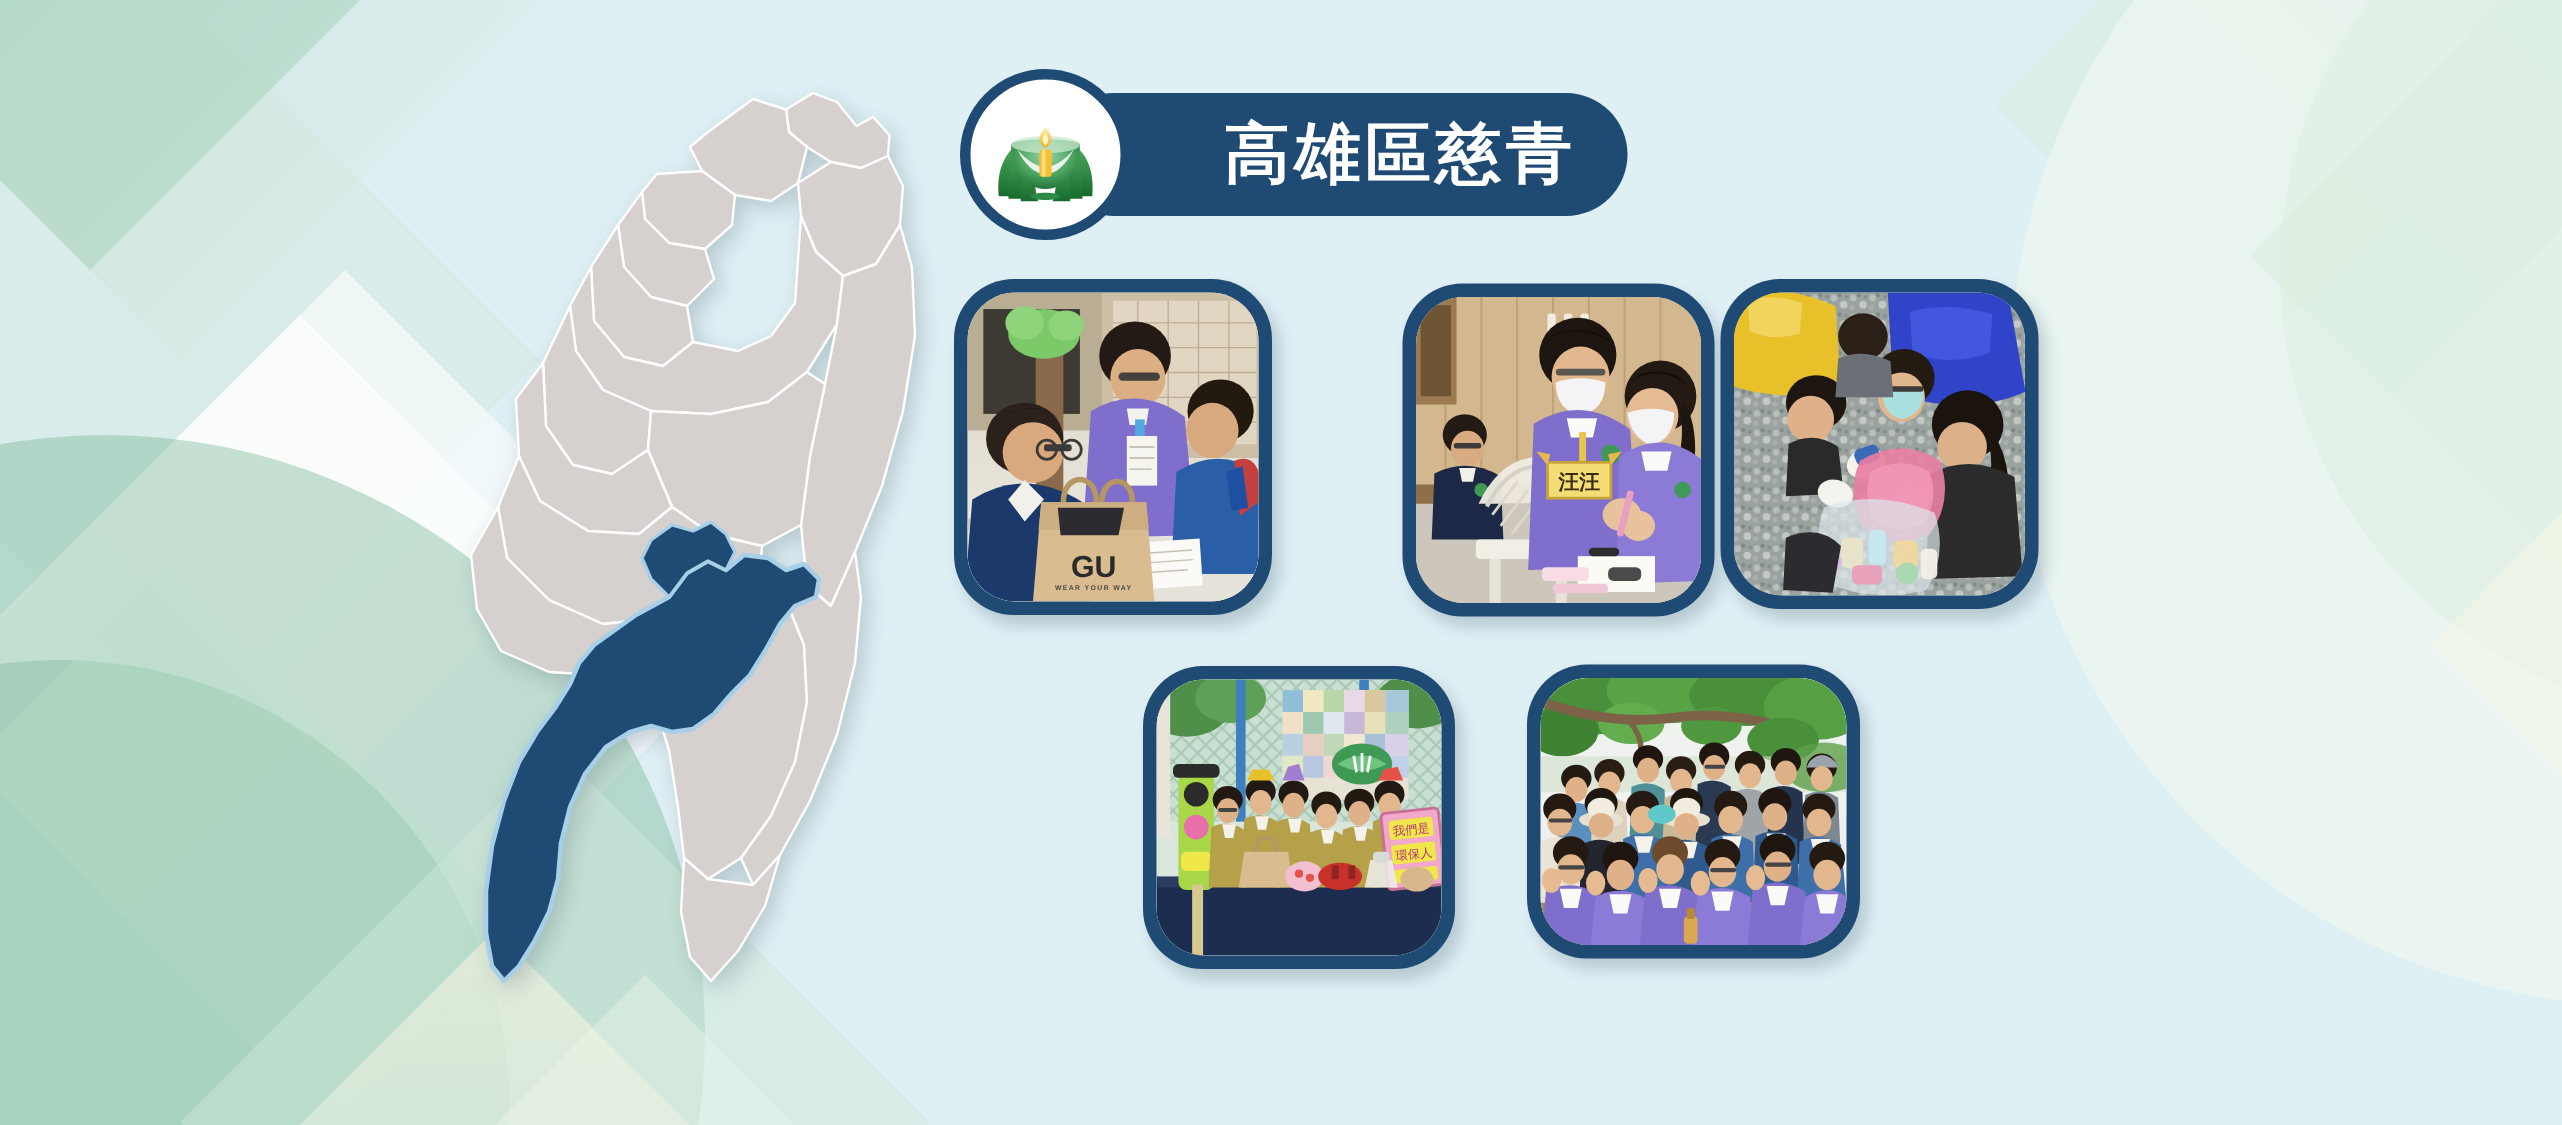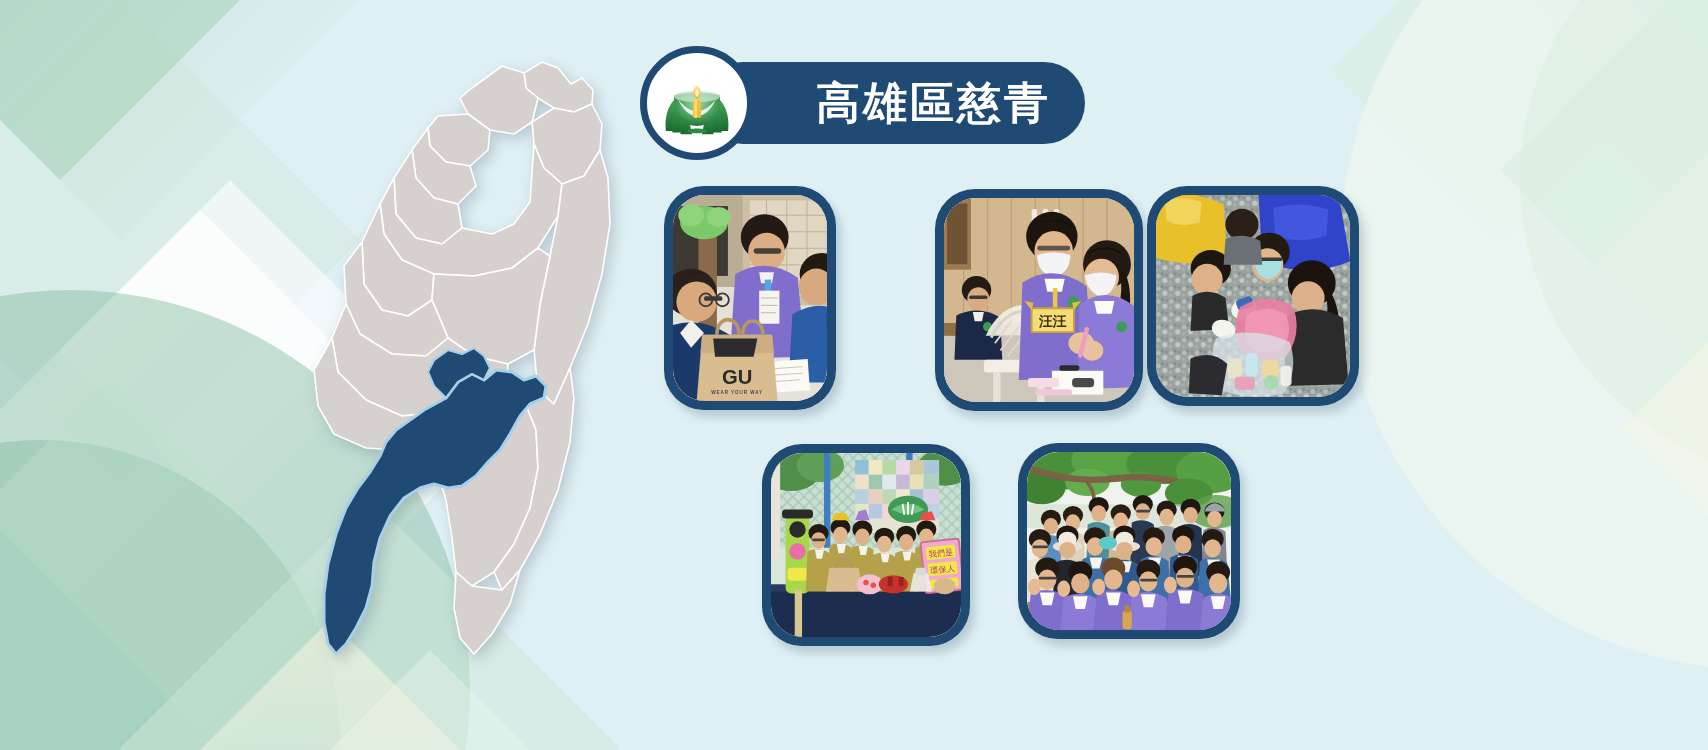"GU" #card-1 { left: 664px -> 636px; width: 172px -> 212px }
